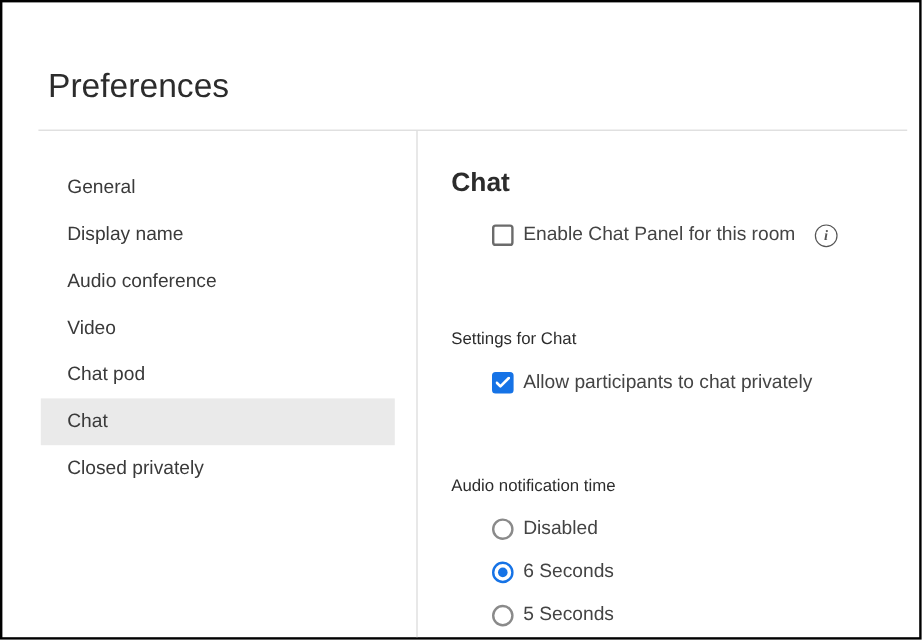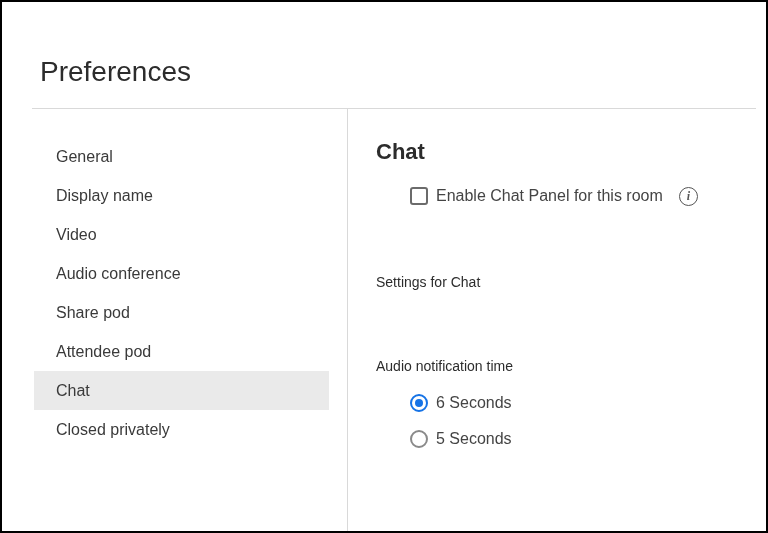"Video" div.sidebar-item { order: before "Audio conference" -> after "Audio conference" }
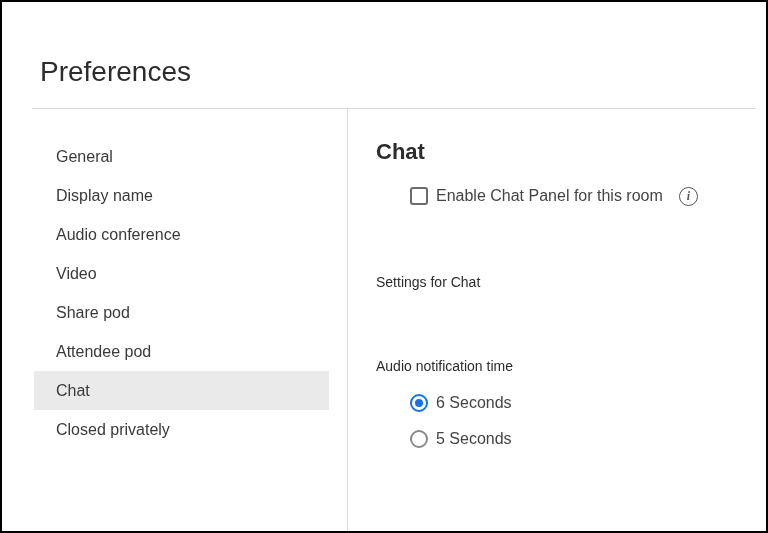"Share pod" div.sidebar-item { text: Share -> Chat }
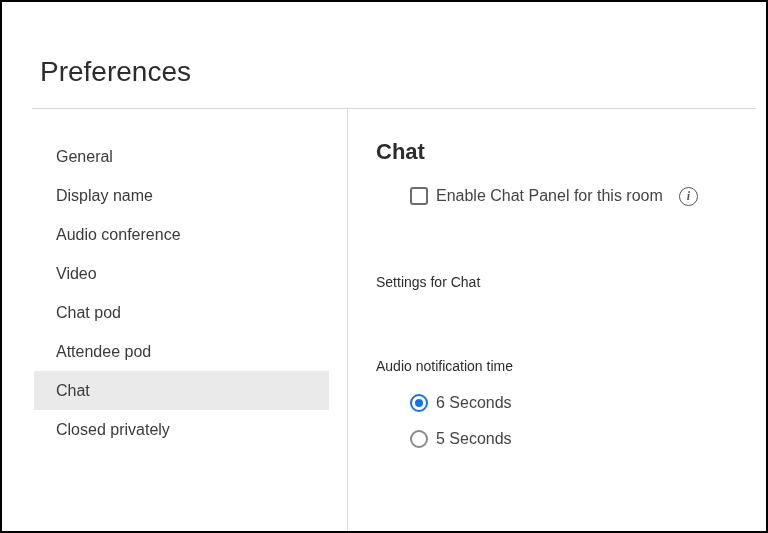"Allow participants to chat privately" div.row { html: none -> <div> <span> <svg> <path></path> </svg> </span> <span>Allow participants to chat privately</span> </div> }
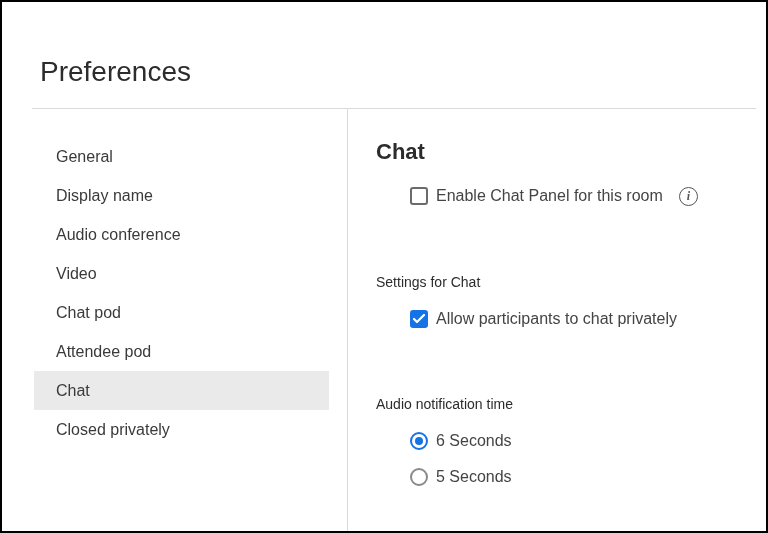"Attendee pod" div.sidebar-item { html: <div>Attendee pod</div> -> none }
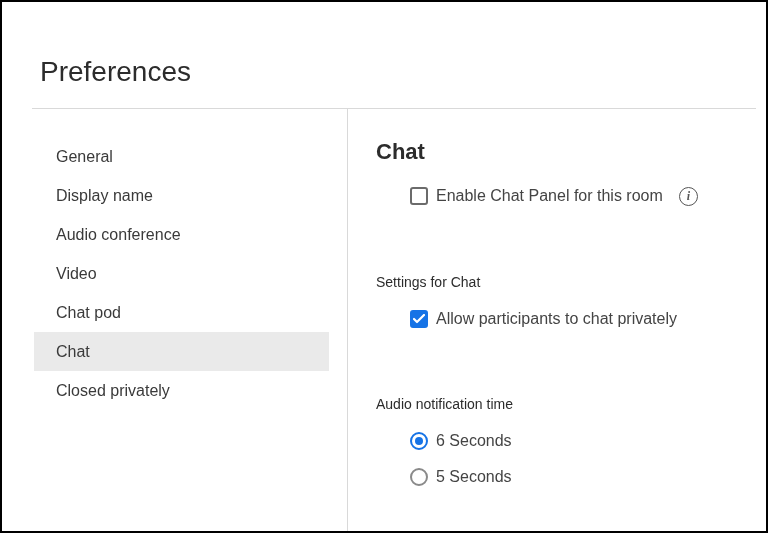"Disabled" div.row { html: none -> <div> <span></span> <span>Disabled</span> </div> }
